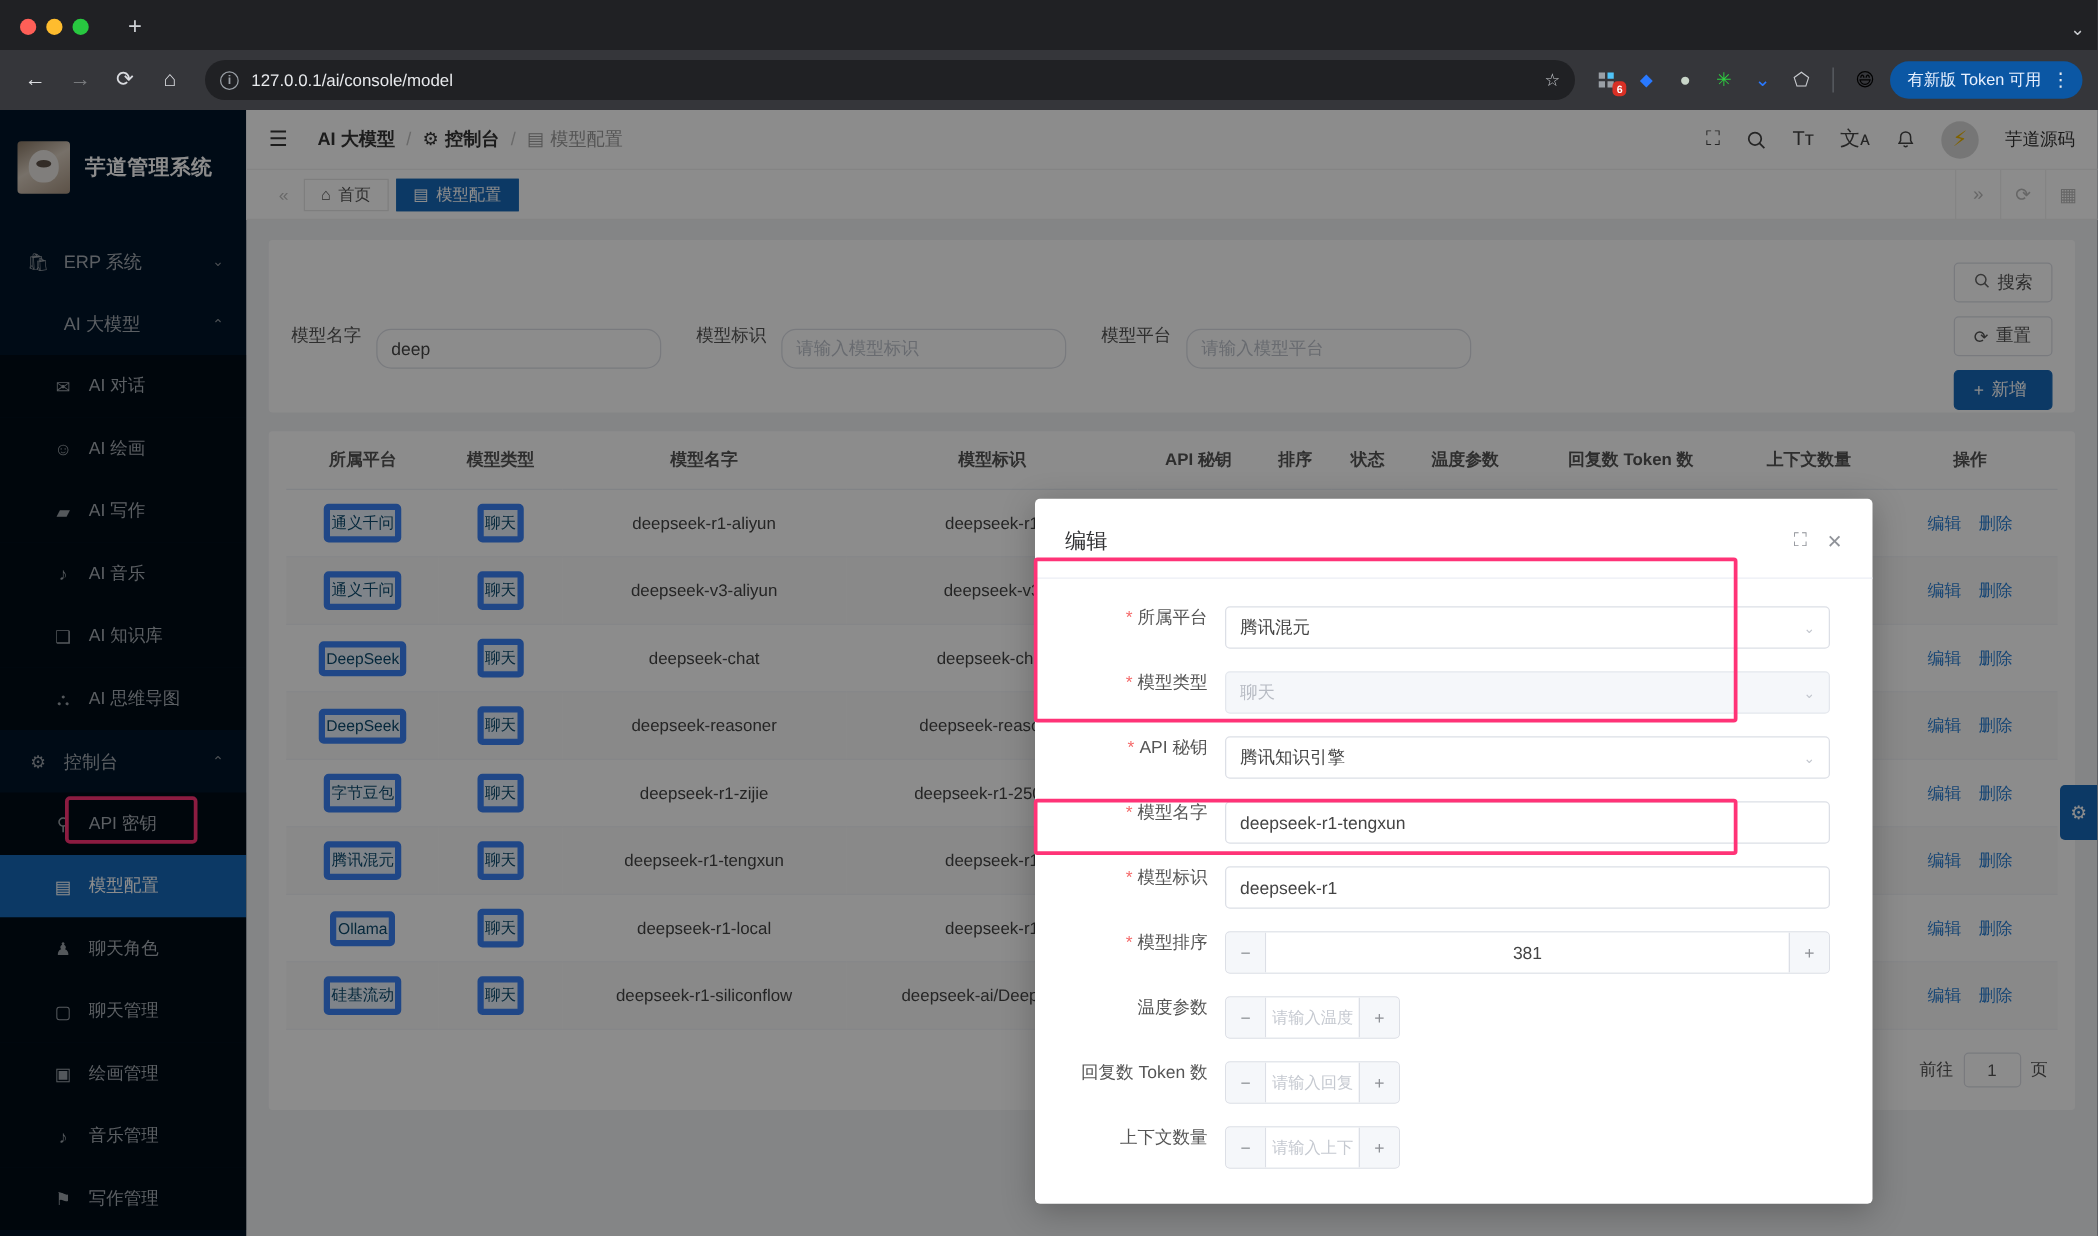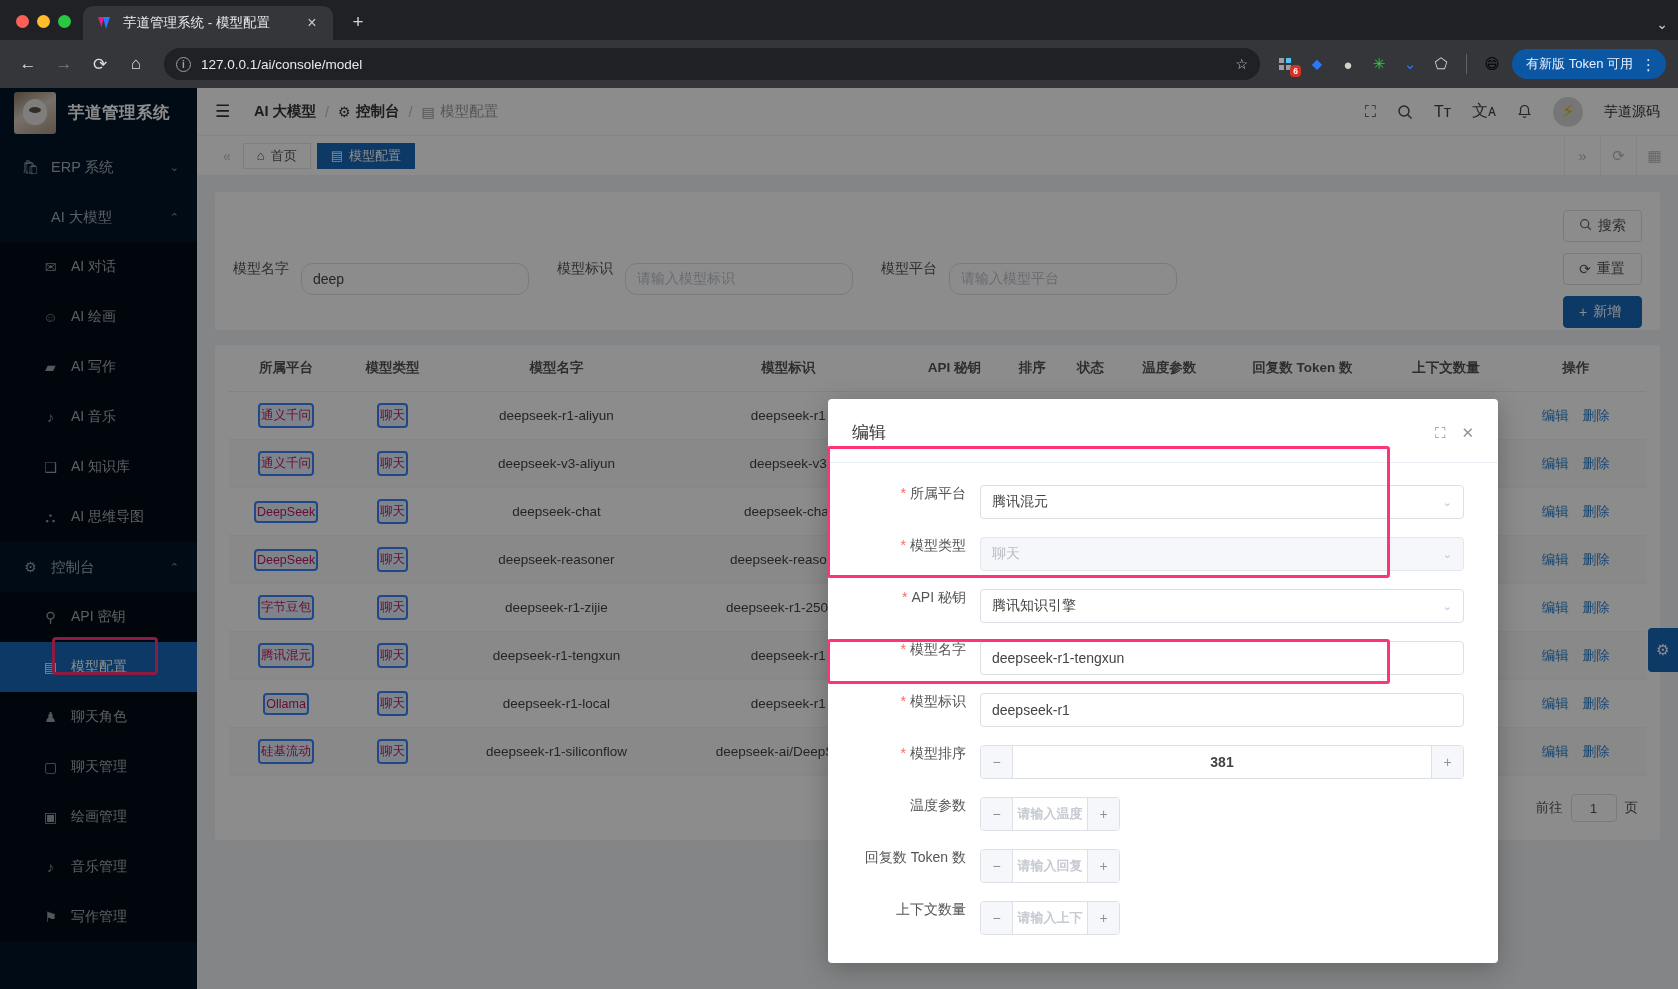"芋道管理系统 - 模型配置" div.tab { html: <div> <span> <svg> <polygon></polygon> <polygon></polygon> </svg> </span> <span>芋道管理系统 - 模型配置</span> <span>×</span> </div> -> none }
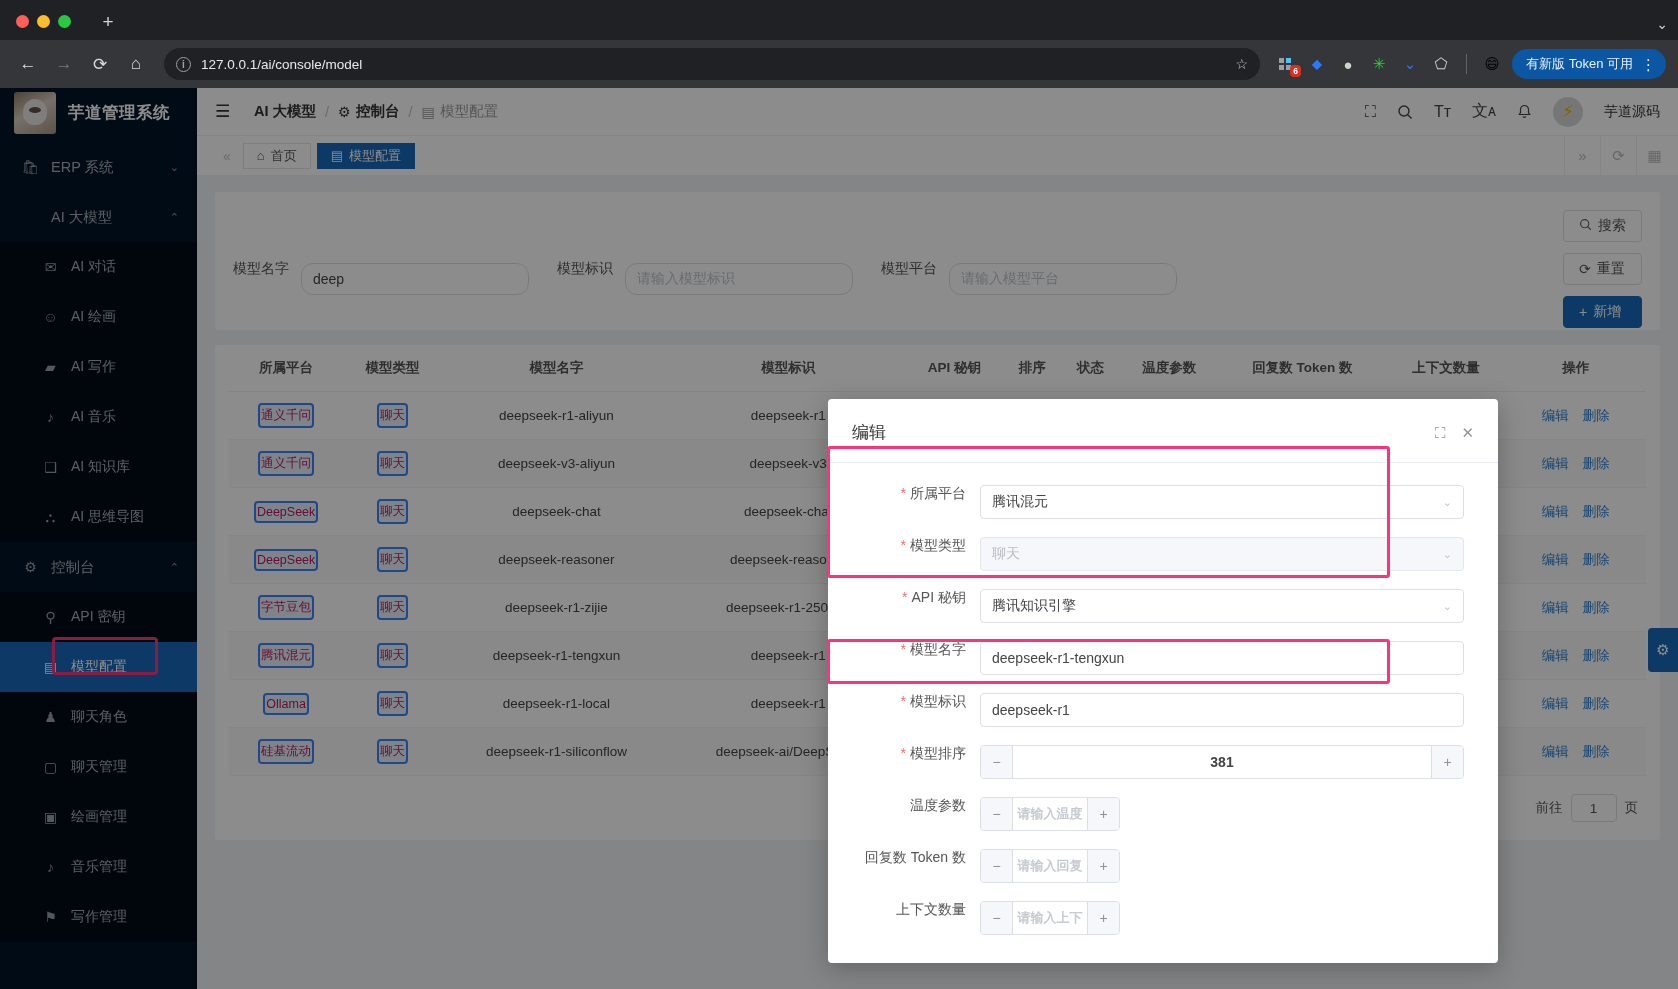"芋道管理系统" .brand { padding: 4px 14px -> 25px 14px }
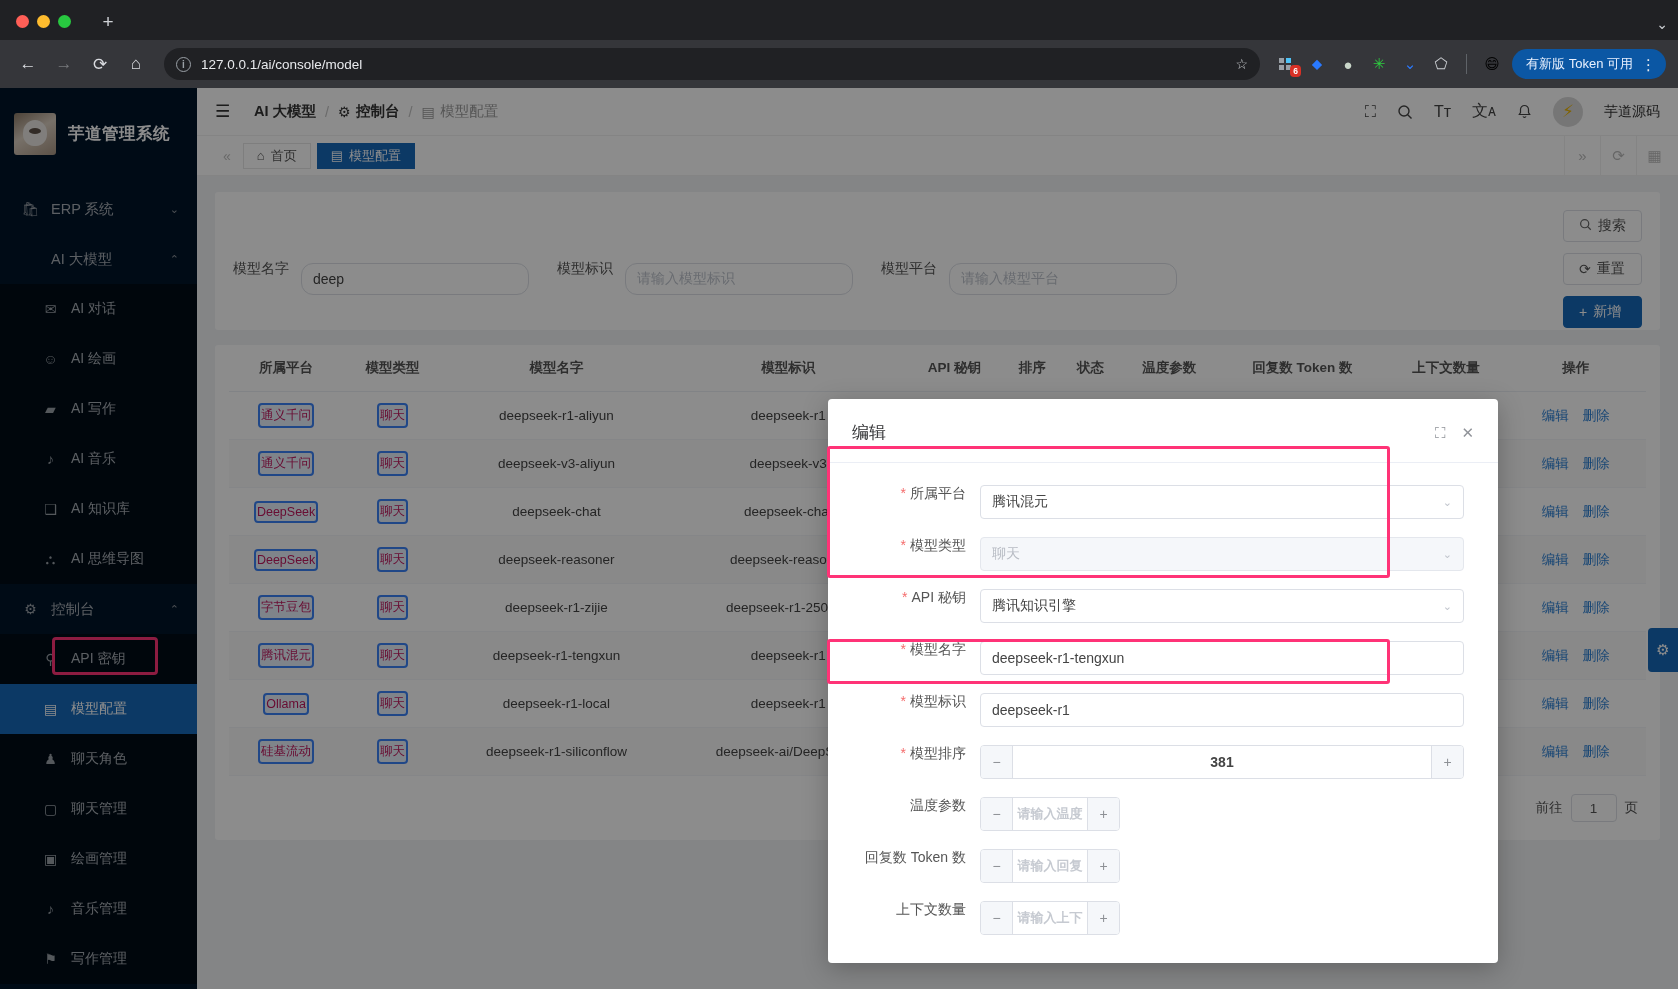"通义千问" .chip { border: 2px solid #3b82f6 -> 5px solid #3b82f6; color: #be185d -> #0c4a6e }
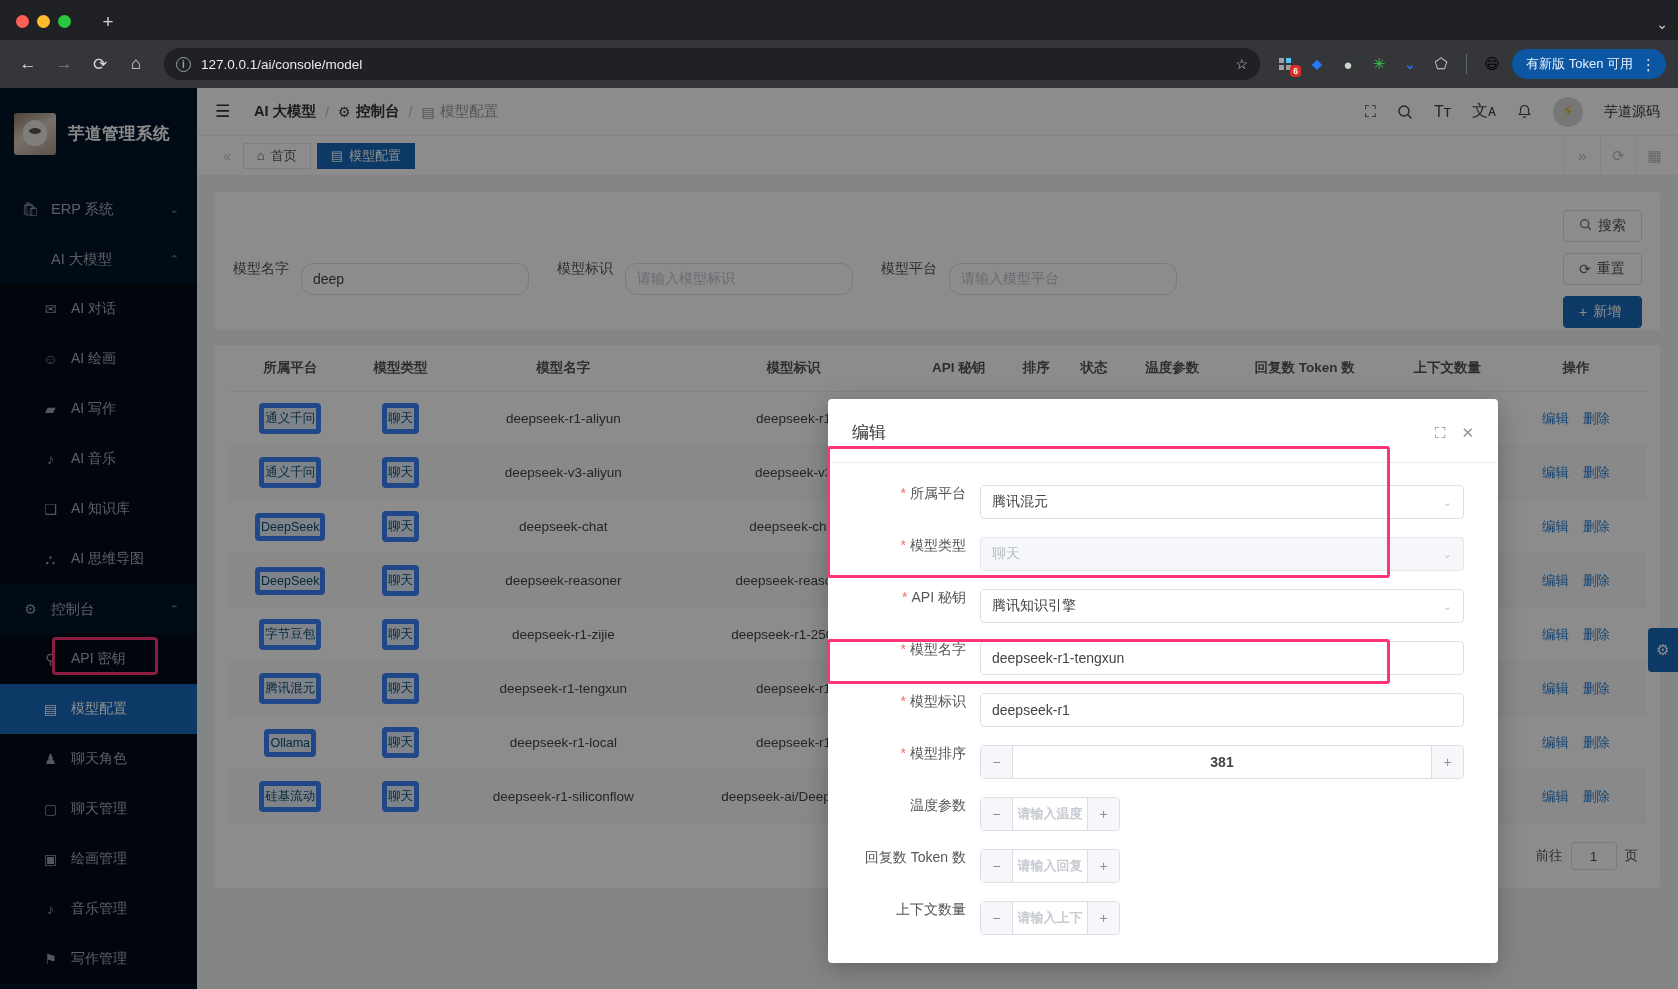"381" .step-val { font-weight: bold -> none }
